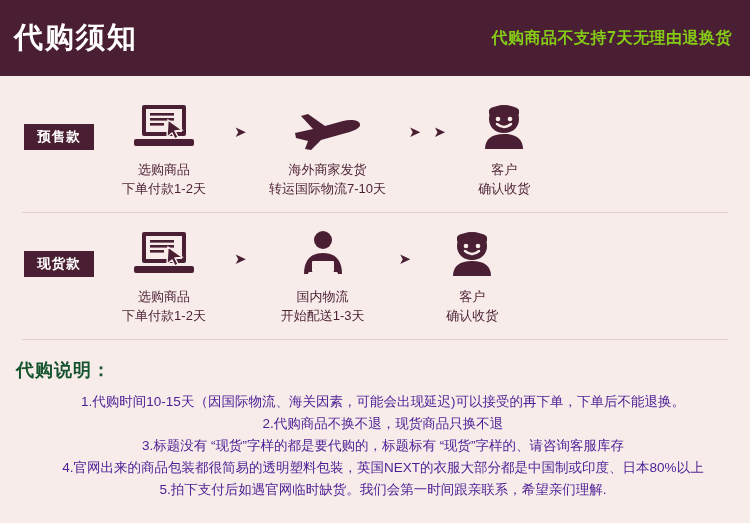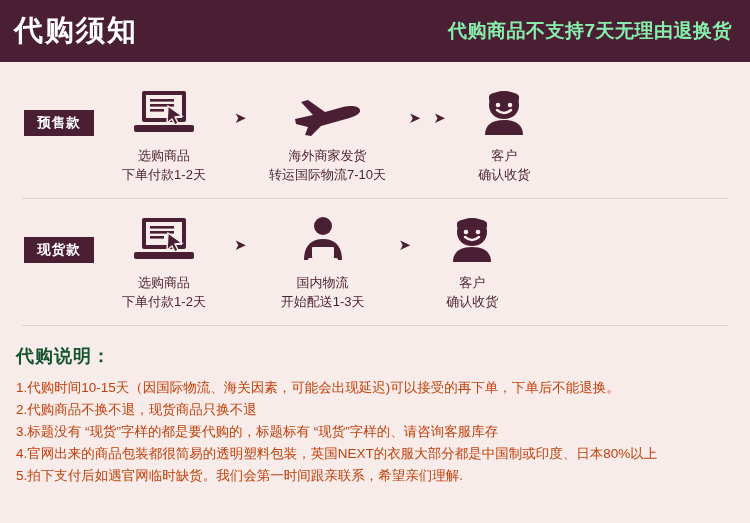"代购须知" .header { height: 62px -> 76px }
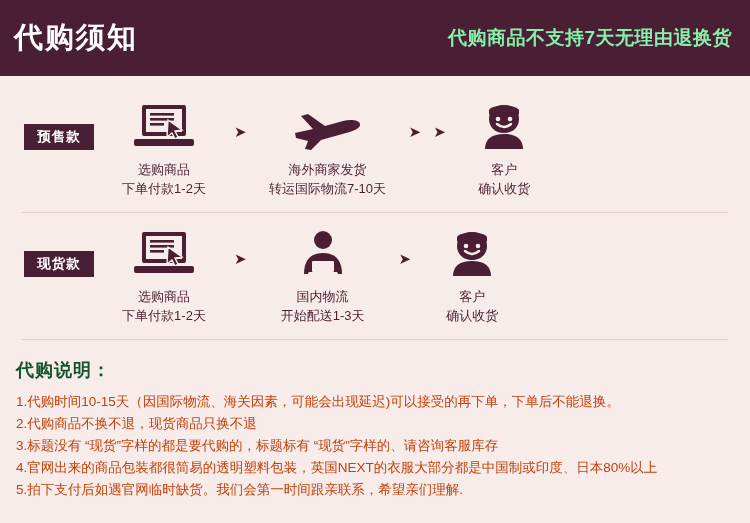"代购商品不支持7天无理由退换货" .header-note { color: #86efac -> #84cc16; font-size: 19px -> 16px }
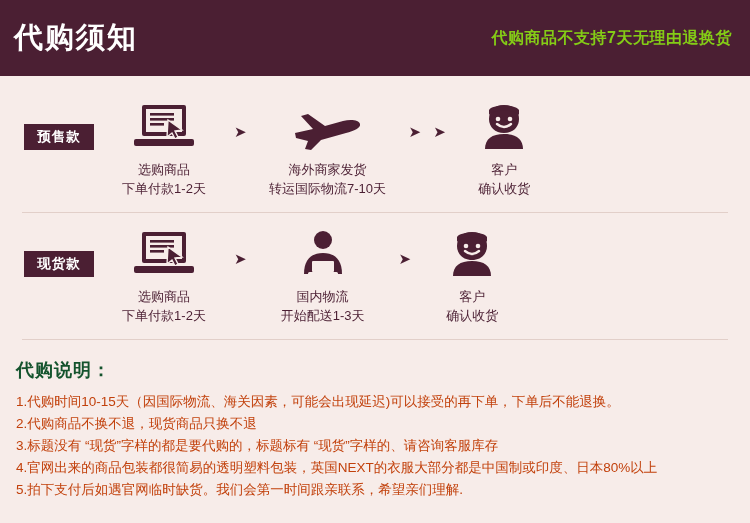"1.代购时间10-15天（因国际物流、海关因素，可能会出现延迟)可以接受的再下单" .note-line { color: #c2410c -> #4c1d95; text-align: none -> center }
